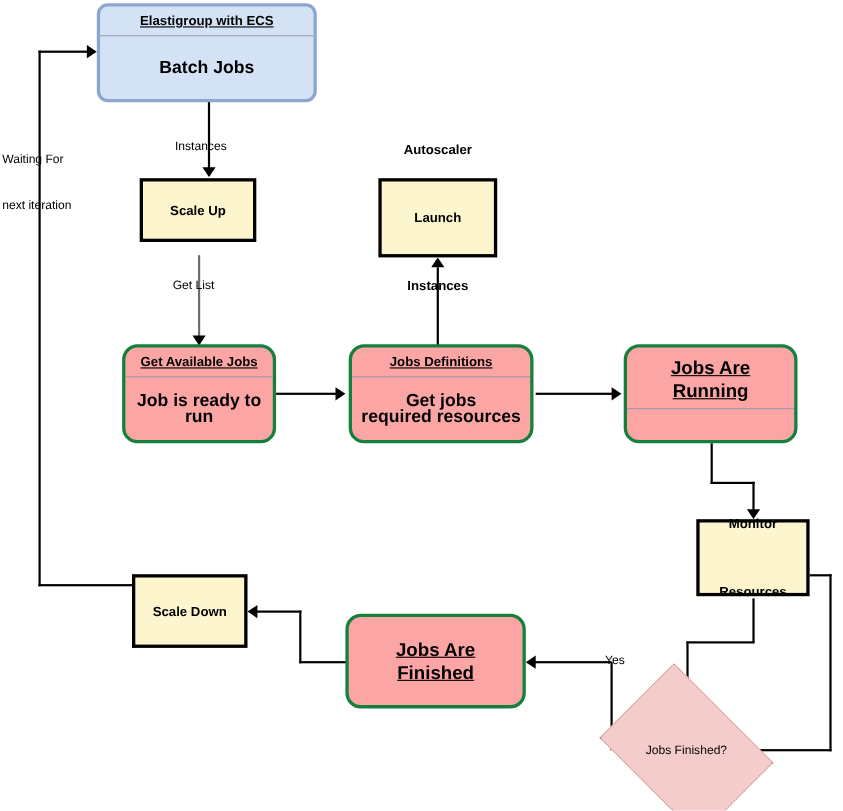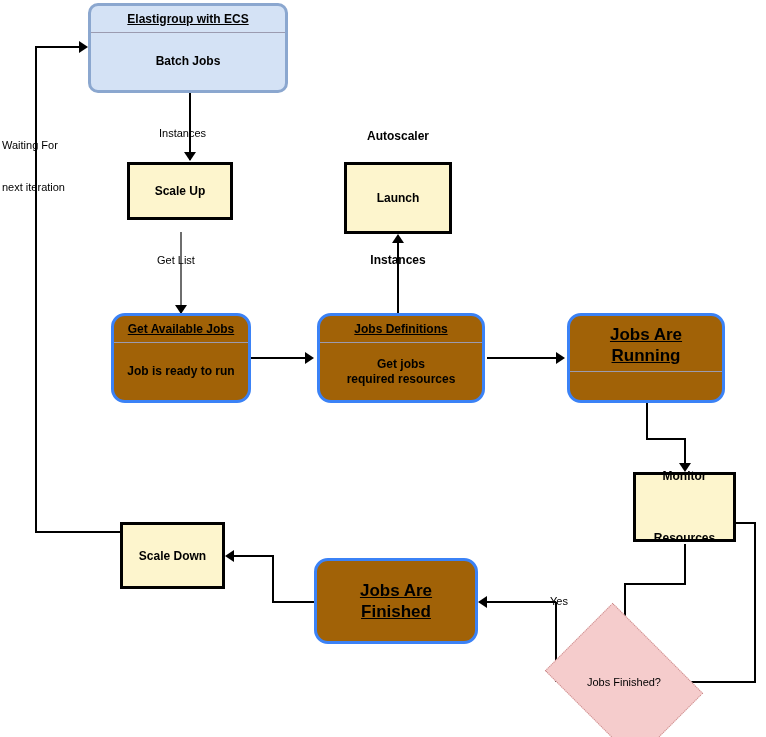"Batch Jobs" .n-body { font-size: 12px -> 16px }
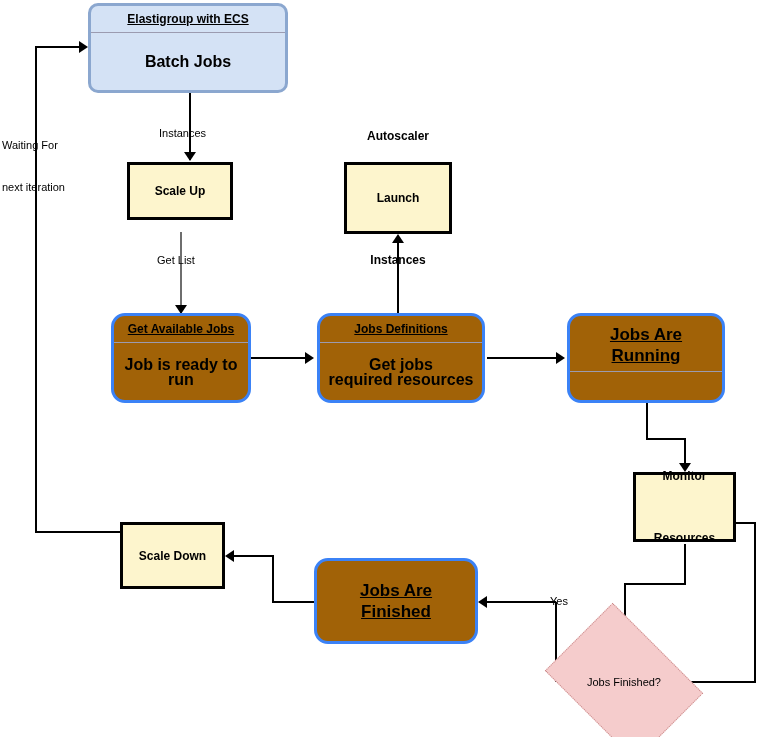"Get Available Jobs" .green { background: #a16207 -> #fca5a5; border: 3px solid #3b82f6 -> 3px solid #15803d }
